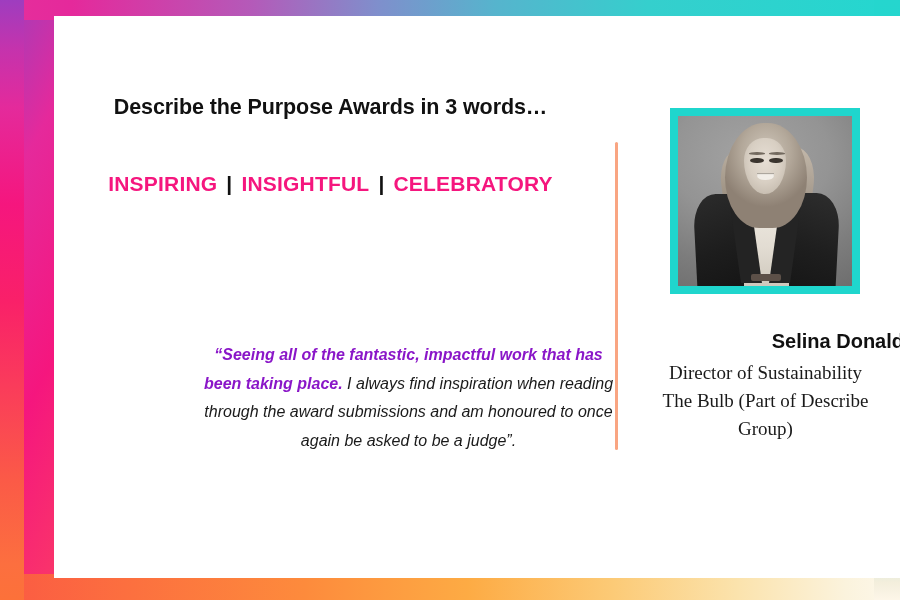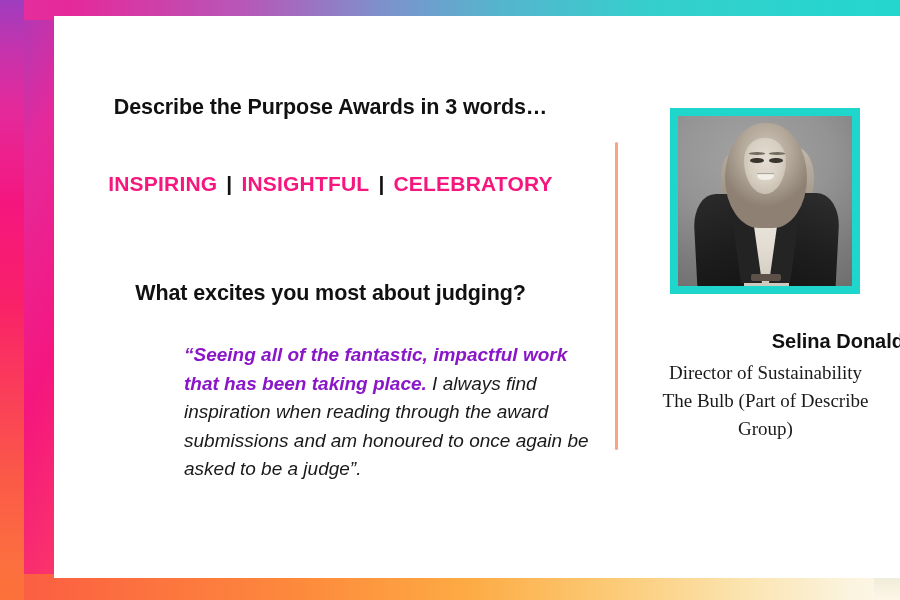"What excites you most about" div { html: <div>What excites you most about judging?</div> -> none }
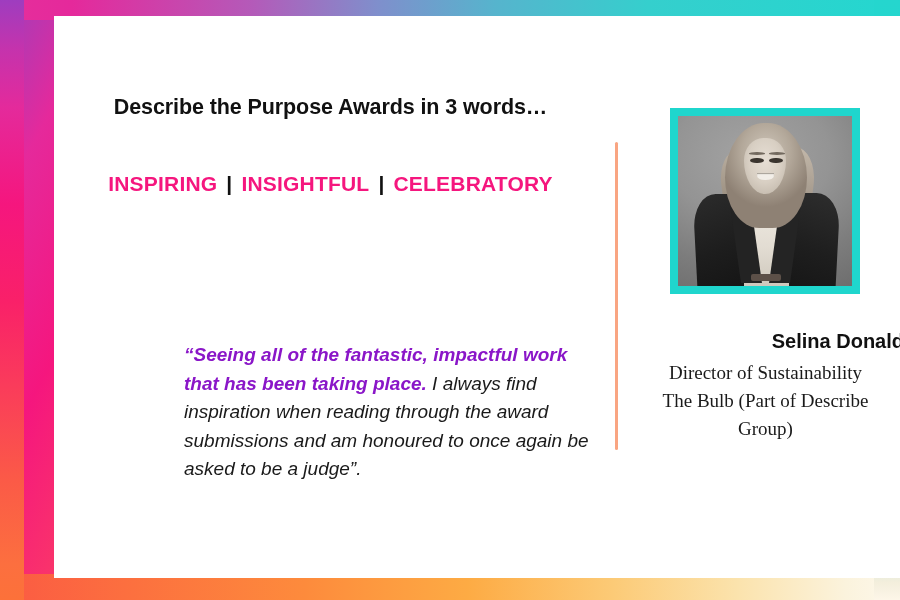"“Seeing all of the fantastic," #quote-block { font-size: 19px -> 16px; left: 122px -> 139px; text-align: left -> center }
